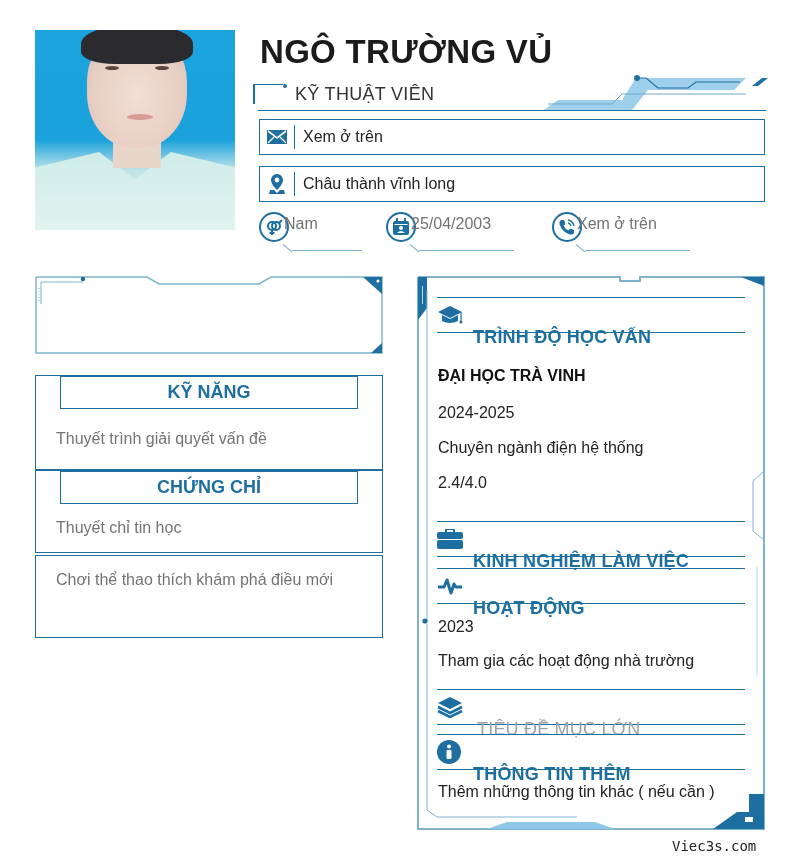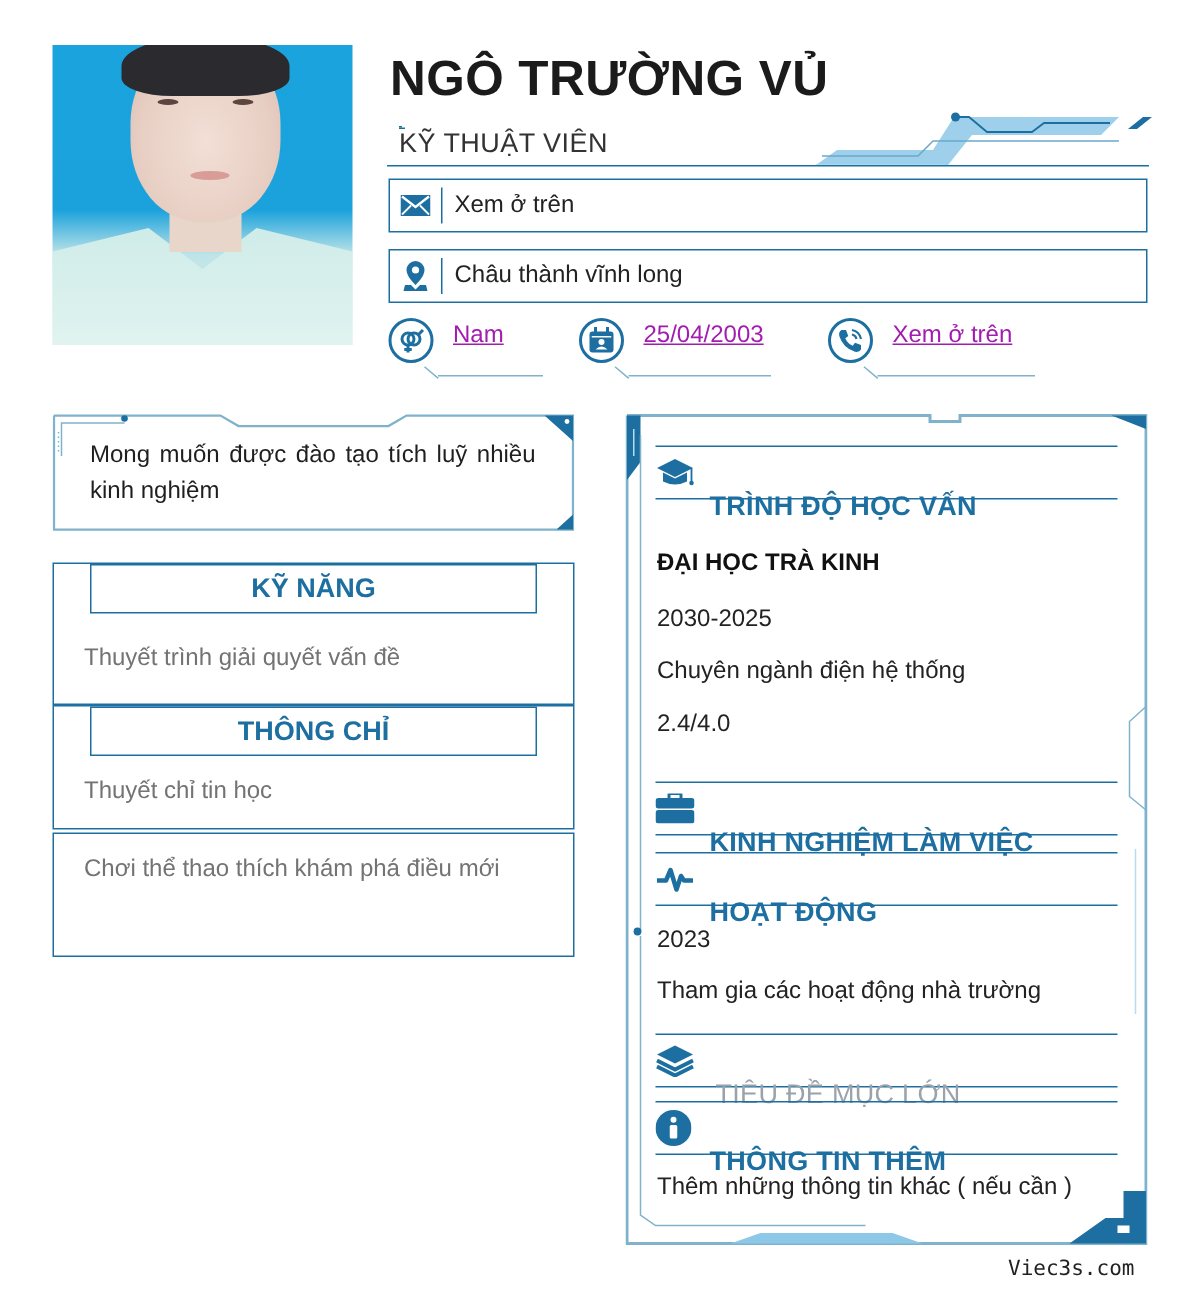"KỸ THUẬT VIÊN" .title-row { flex-direction: column -> none; left: 266px -> 253px }
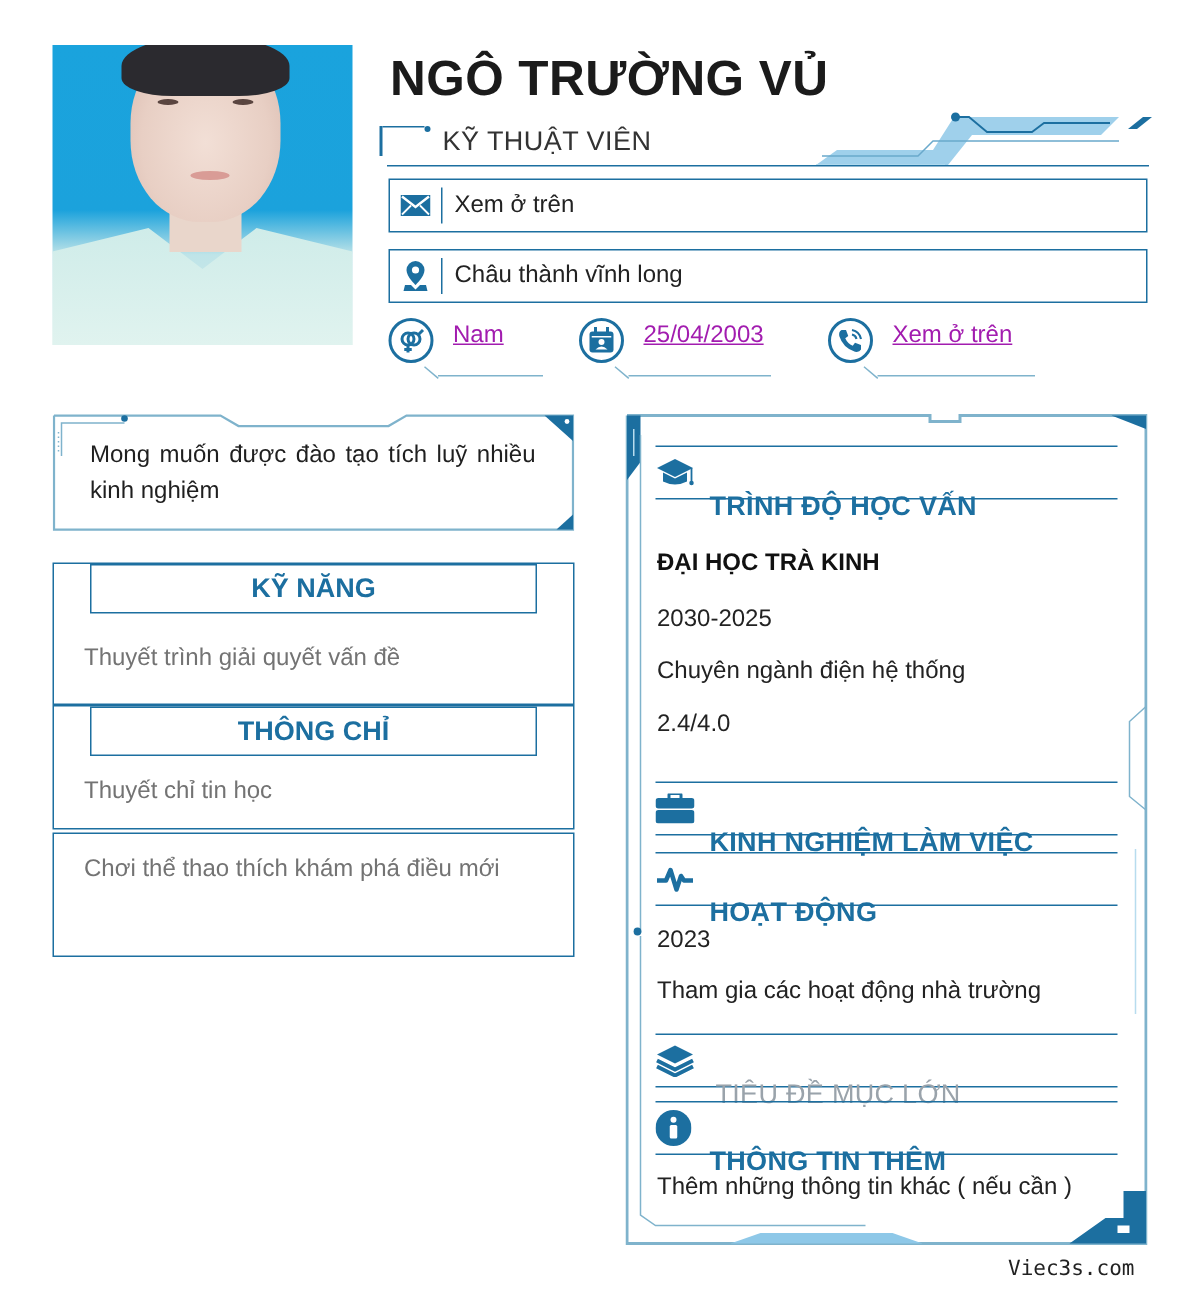"Nam" .mini .val { color: #a21caf -> #737373; left: 43px -> 25px; text-decoration: underline -> none }
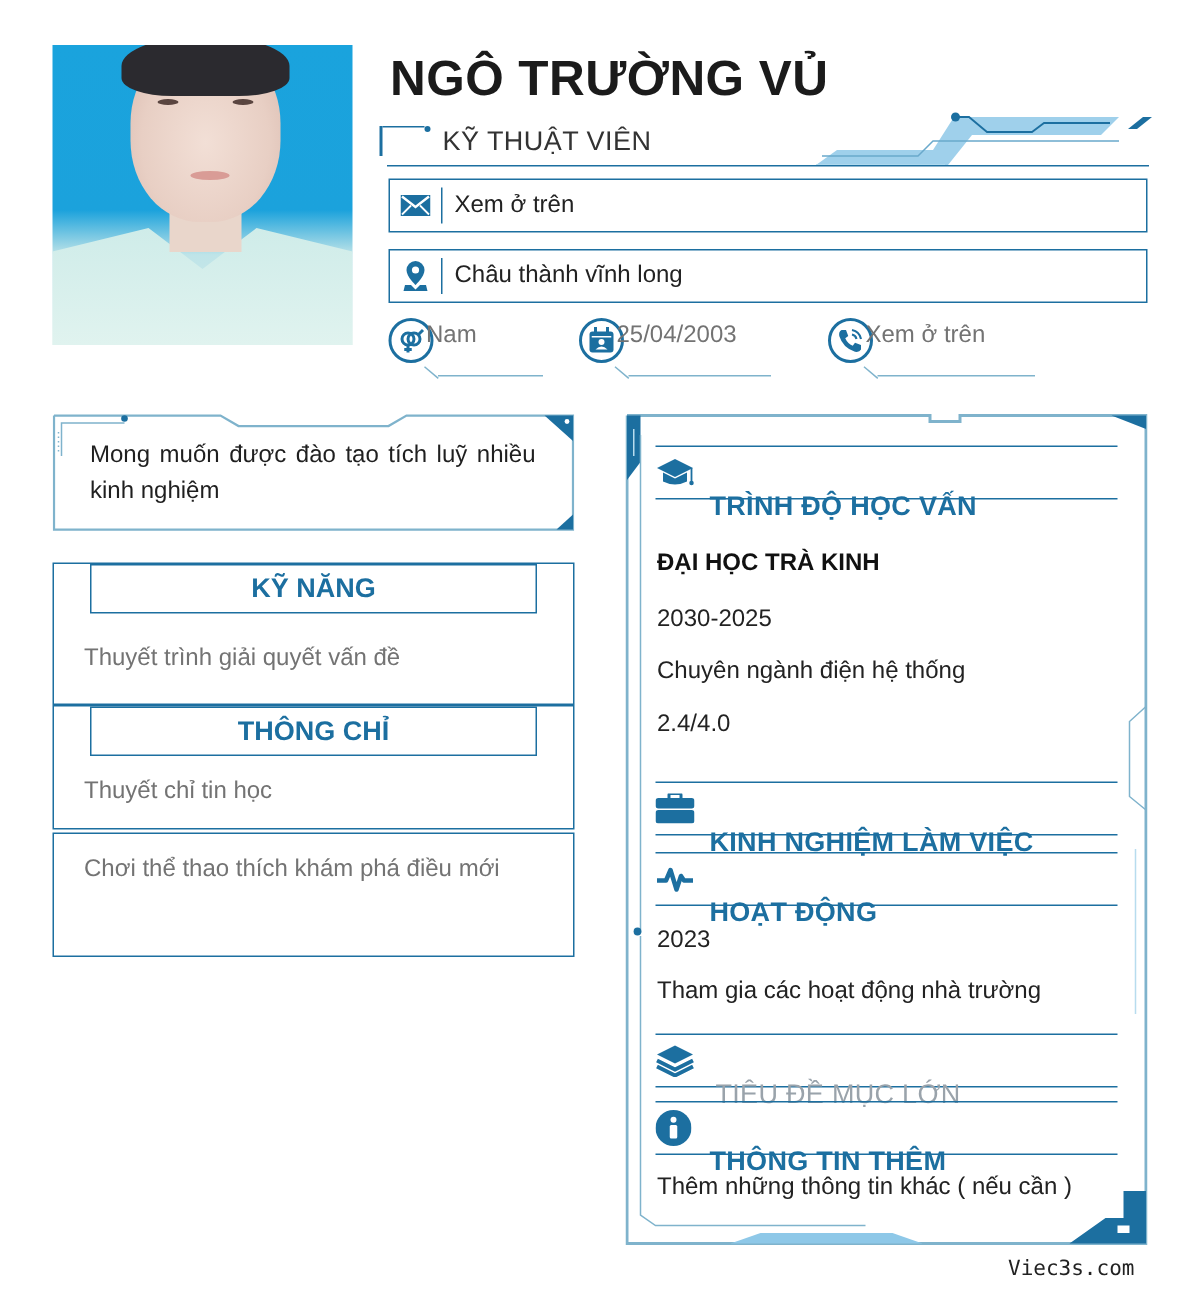"Mong muốn được đào tạo" div.txt { html: <div>Mong muốn được đào tạo tích luỹ nhiều kinh nghiệm</div> -> none }
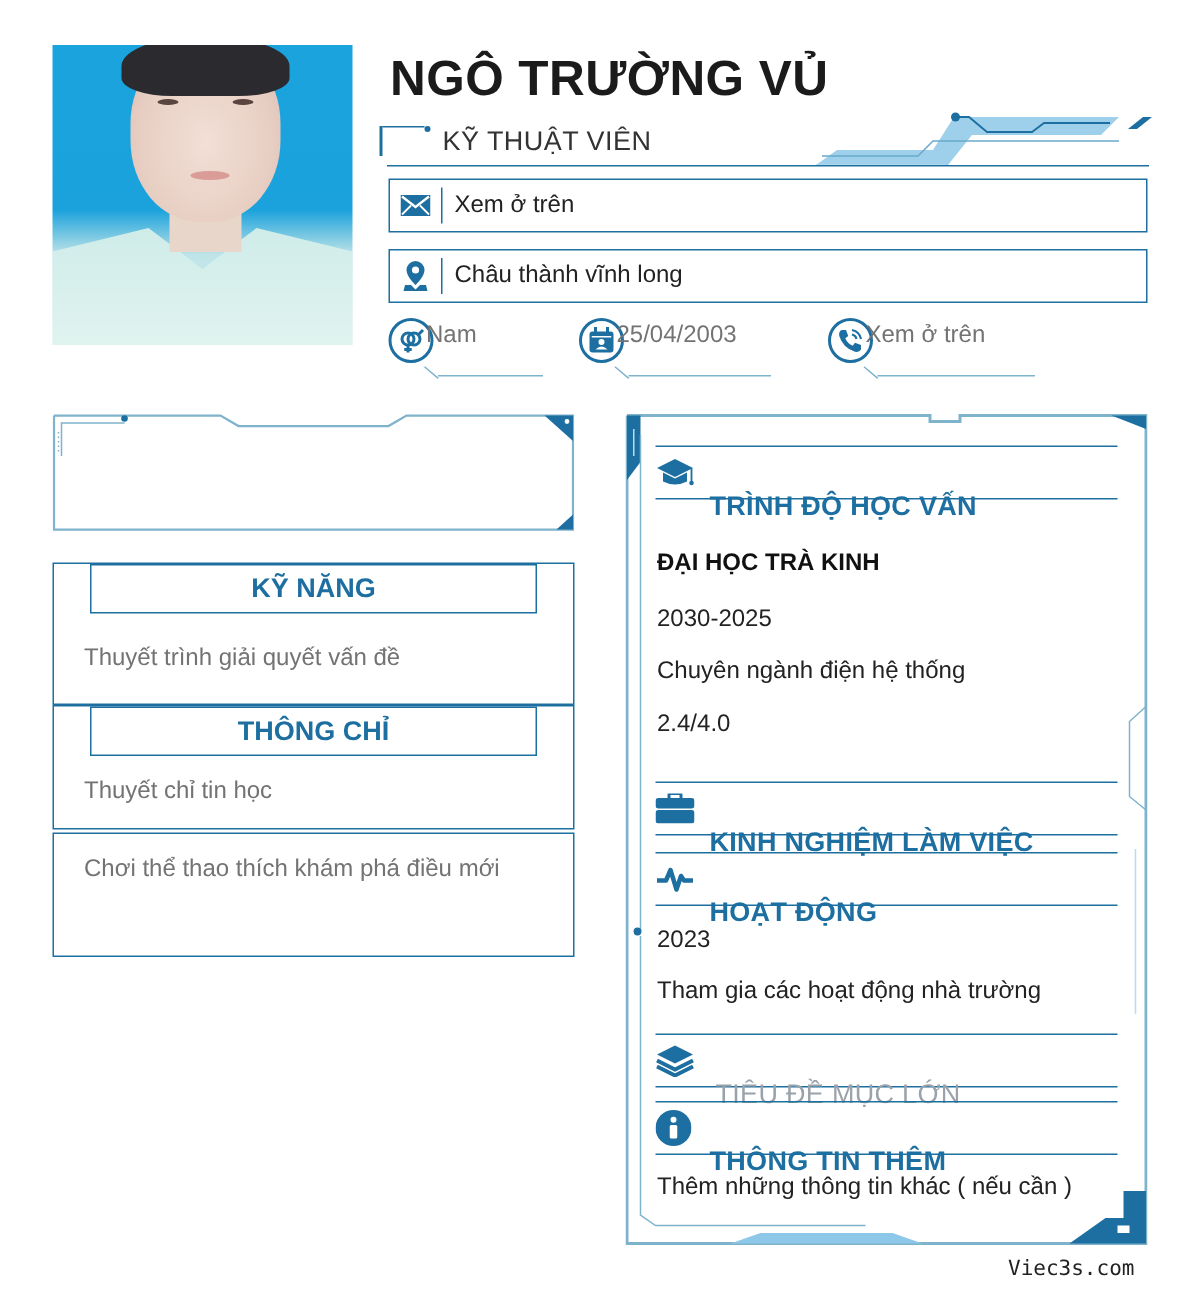"ĐẠI HỌC TRÀ KINH" div.rtxt { text: KINH -> VINH }
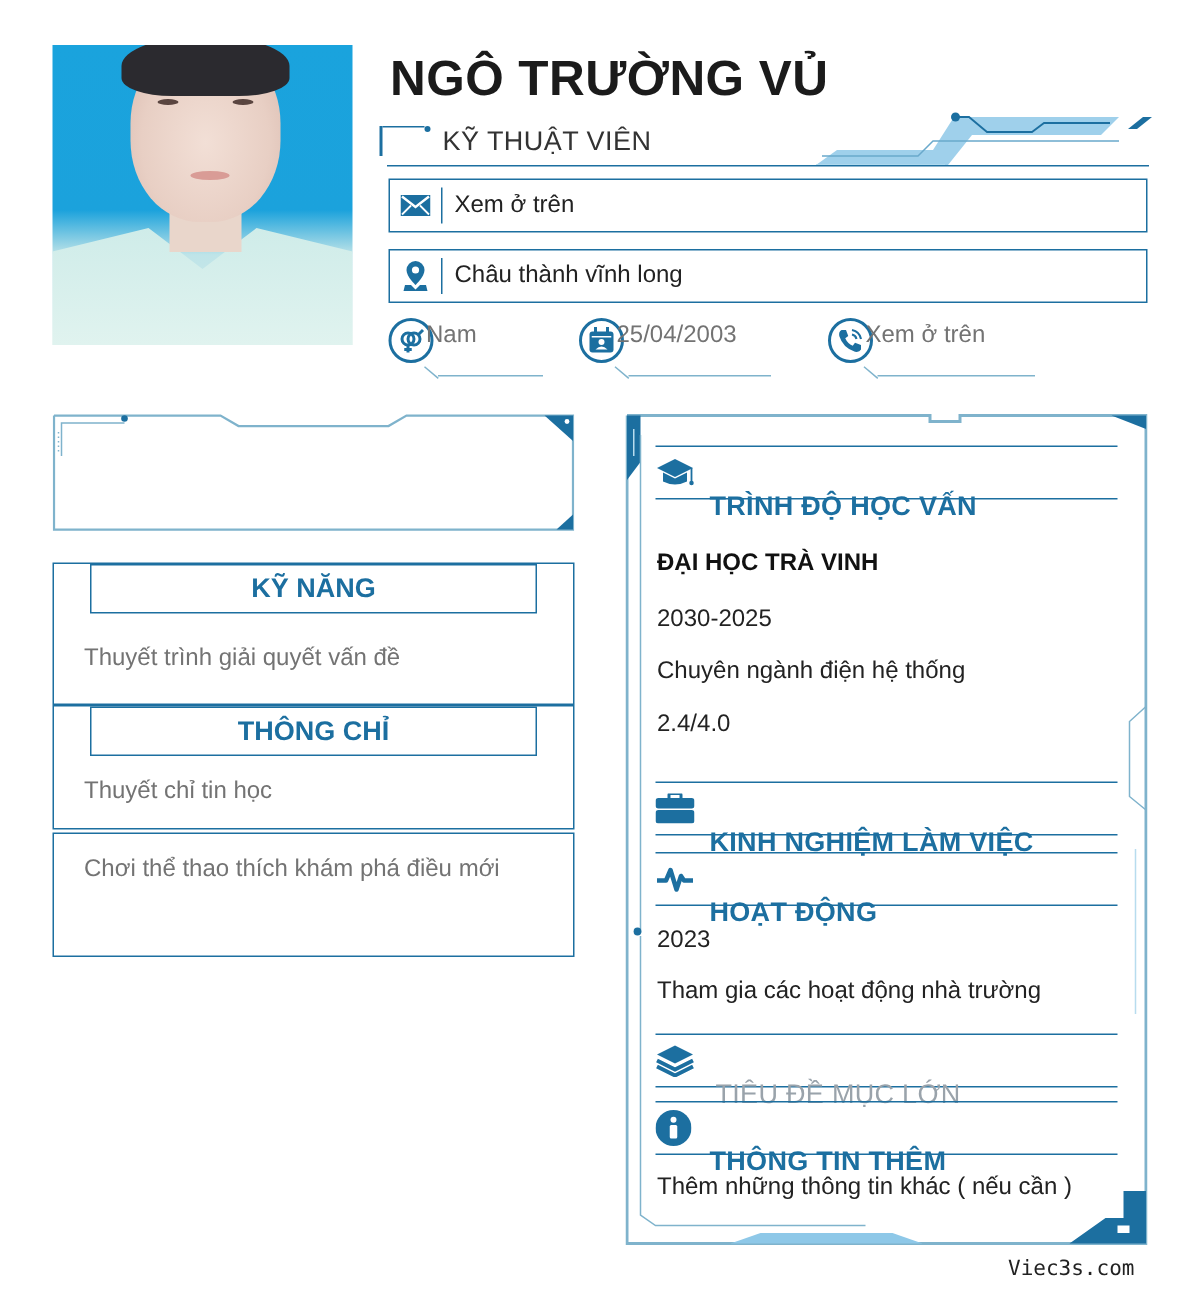"2030-2025" div.rtxt { text: 2030-2025 -> 2024-2025 }
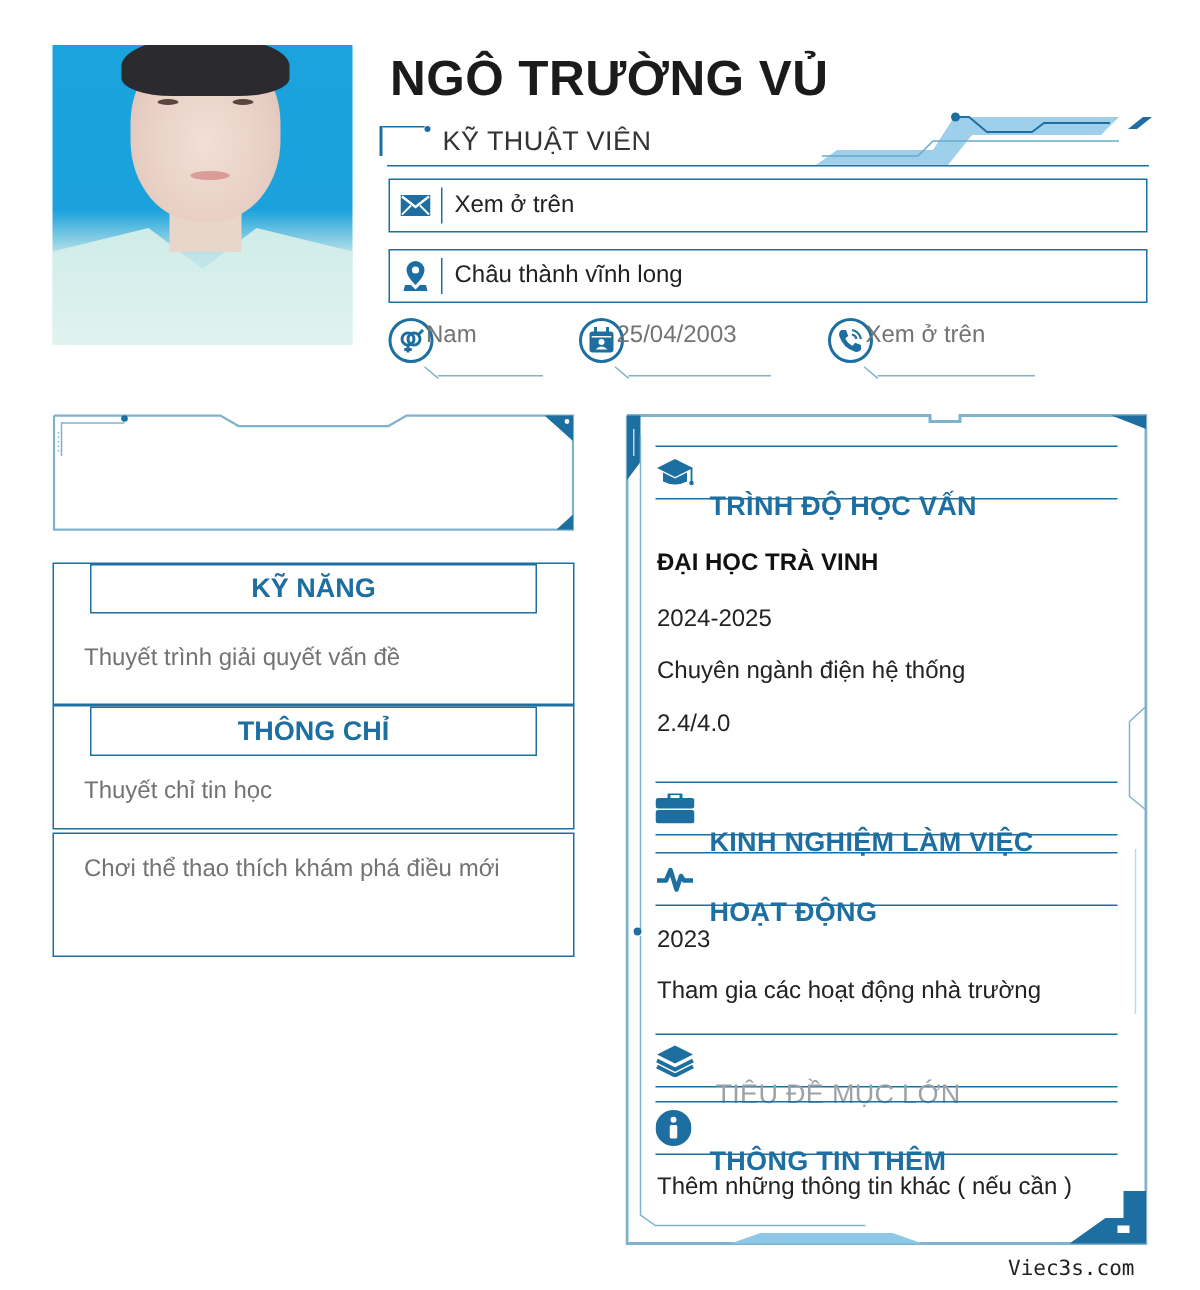"THÔNG CHỈ" div.hd { text: THÔNG -> CHỨNG }
